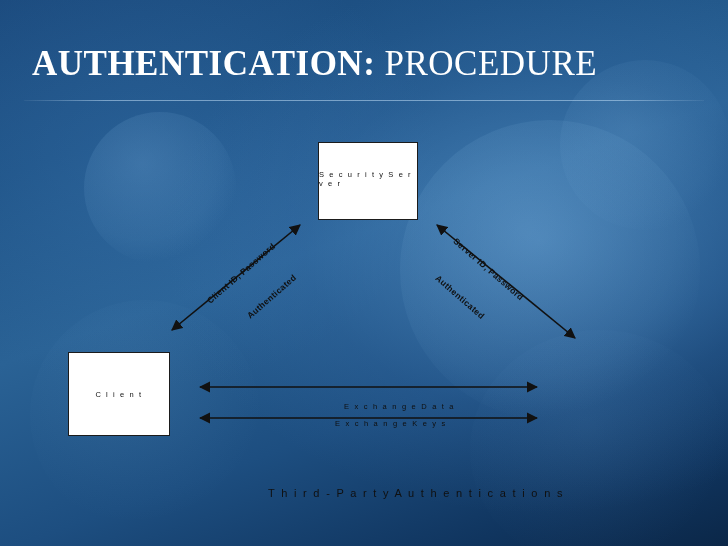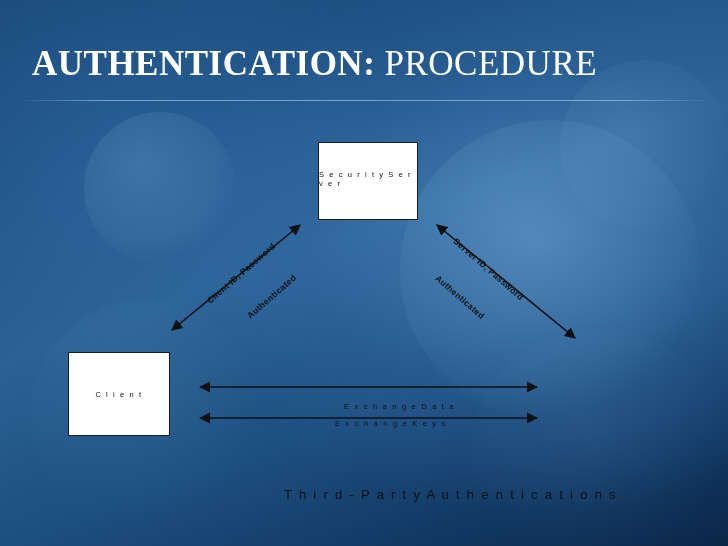"T h i r d" #caption { font-size: 13px -> 11px; left: 284px -> 268px }
